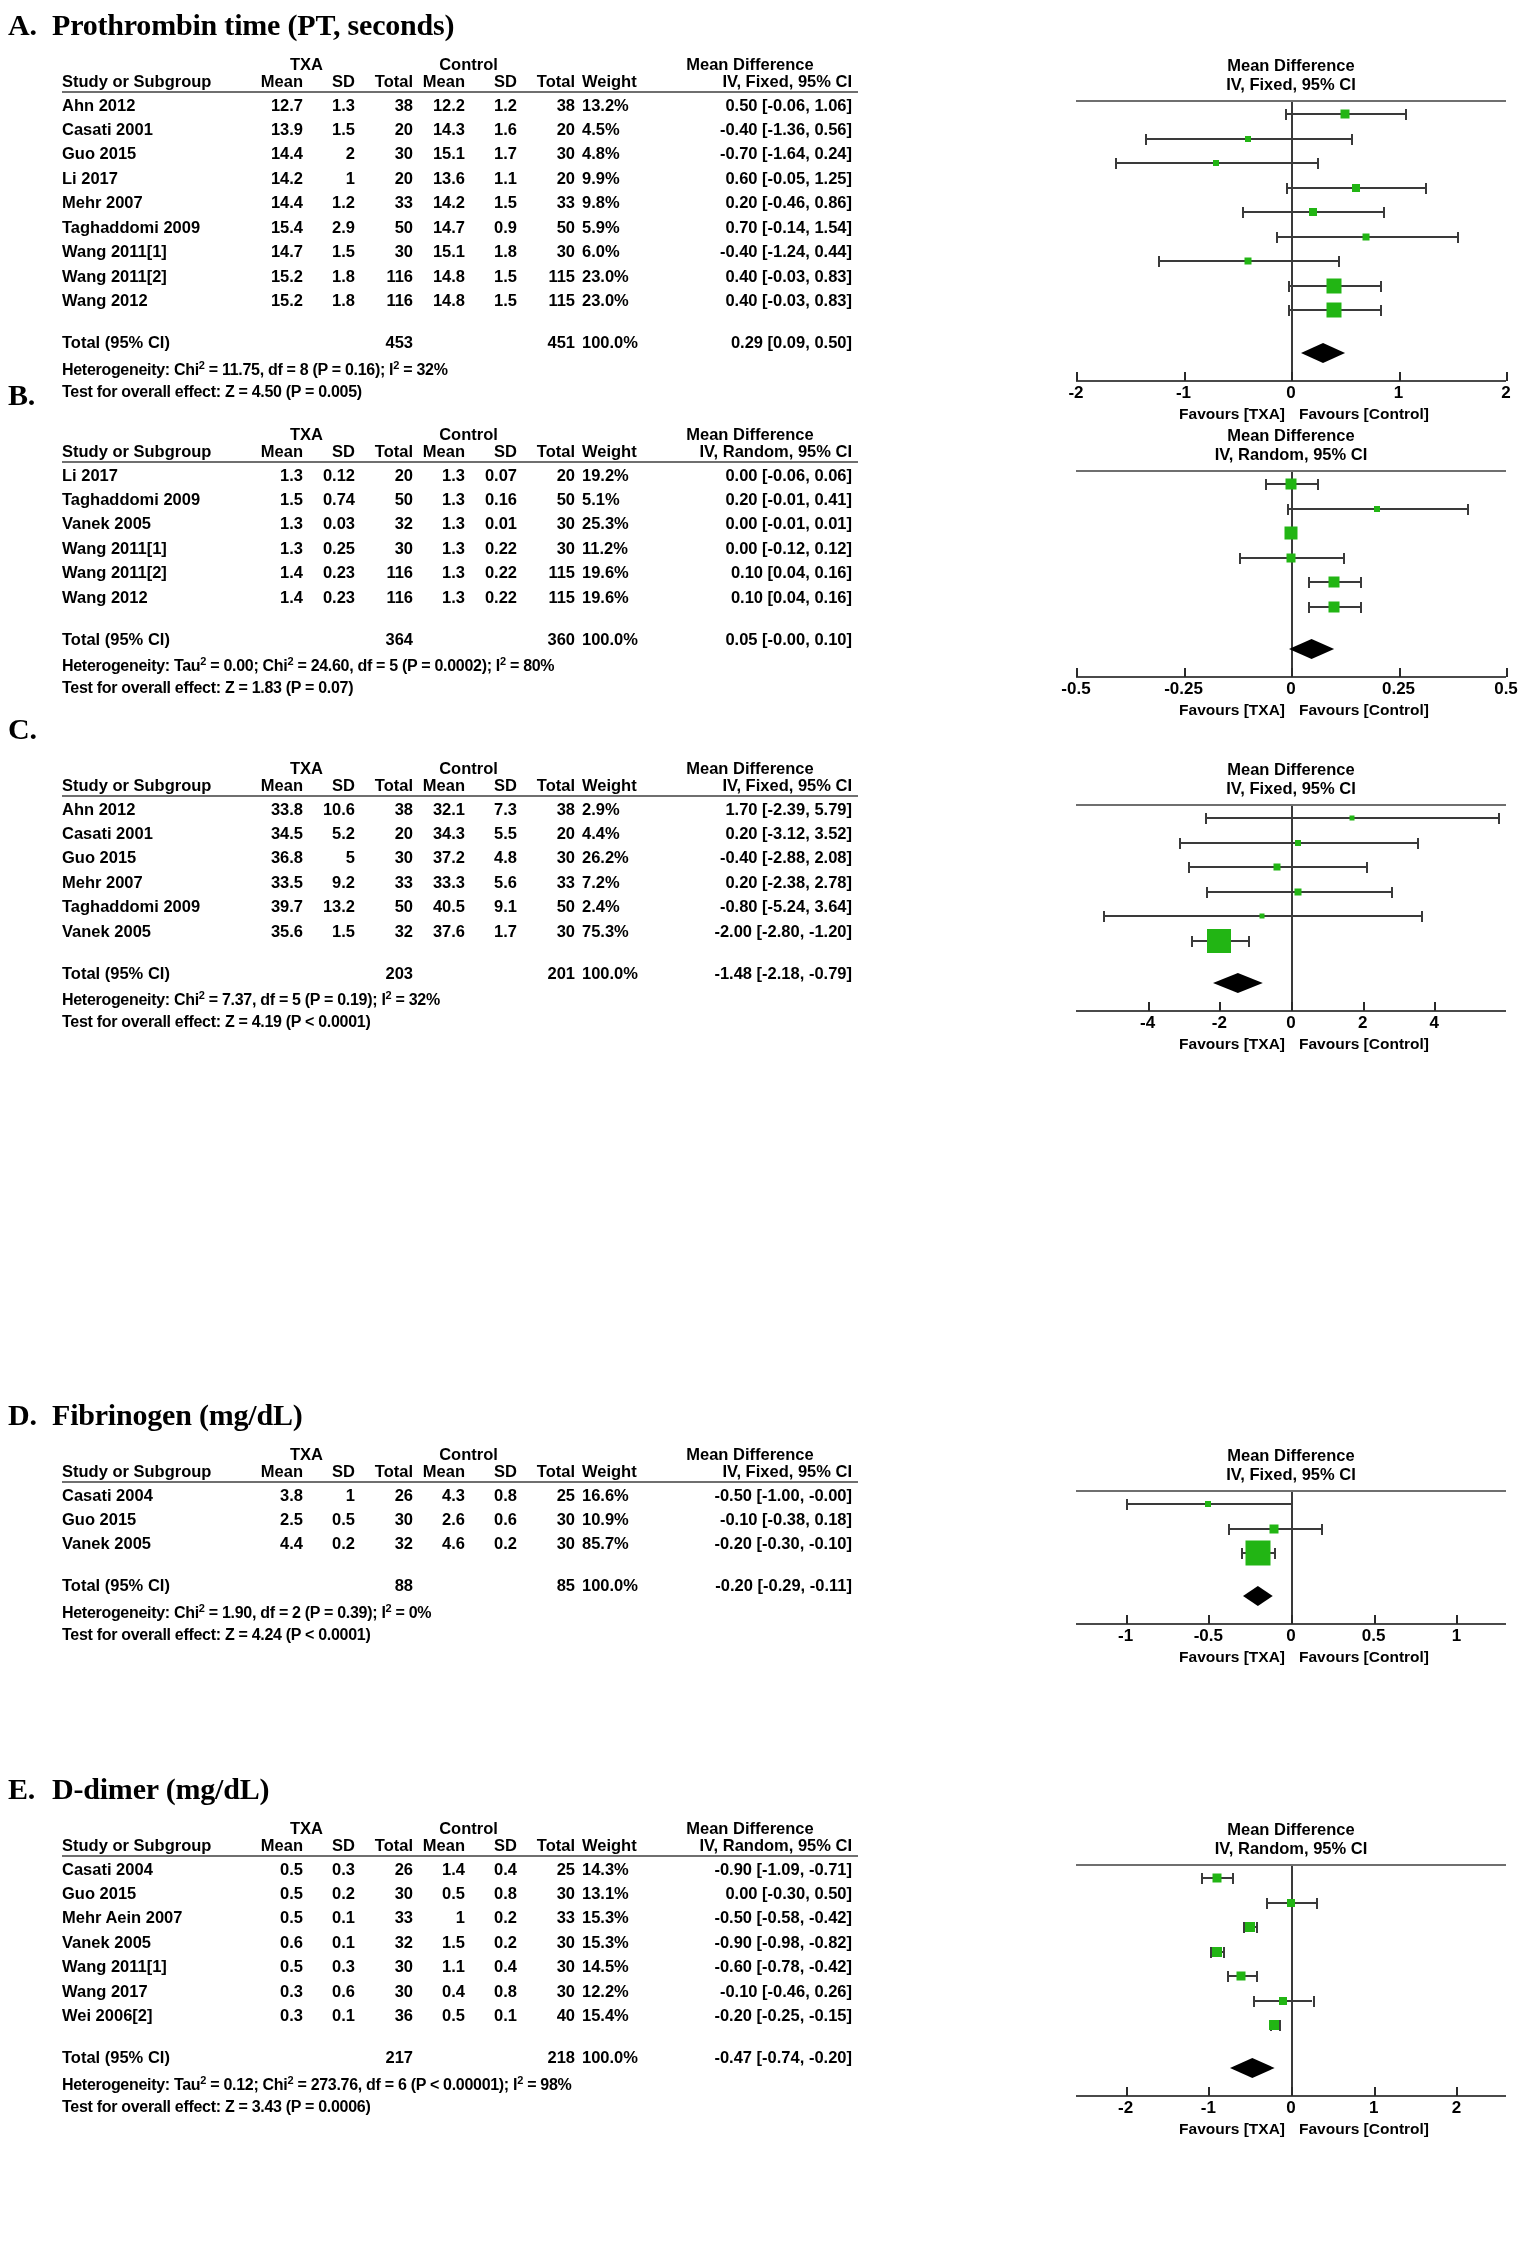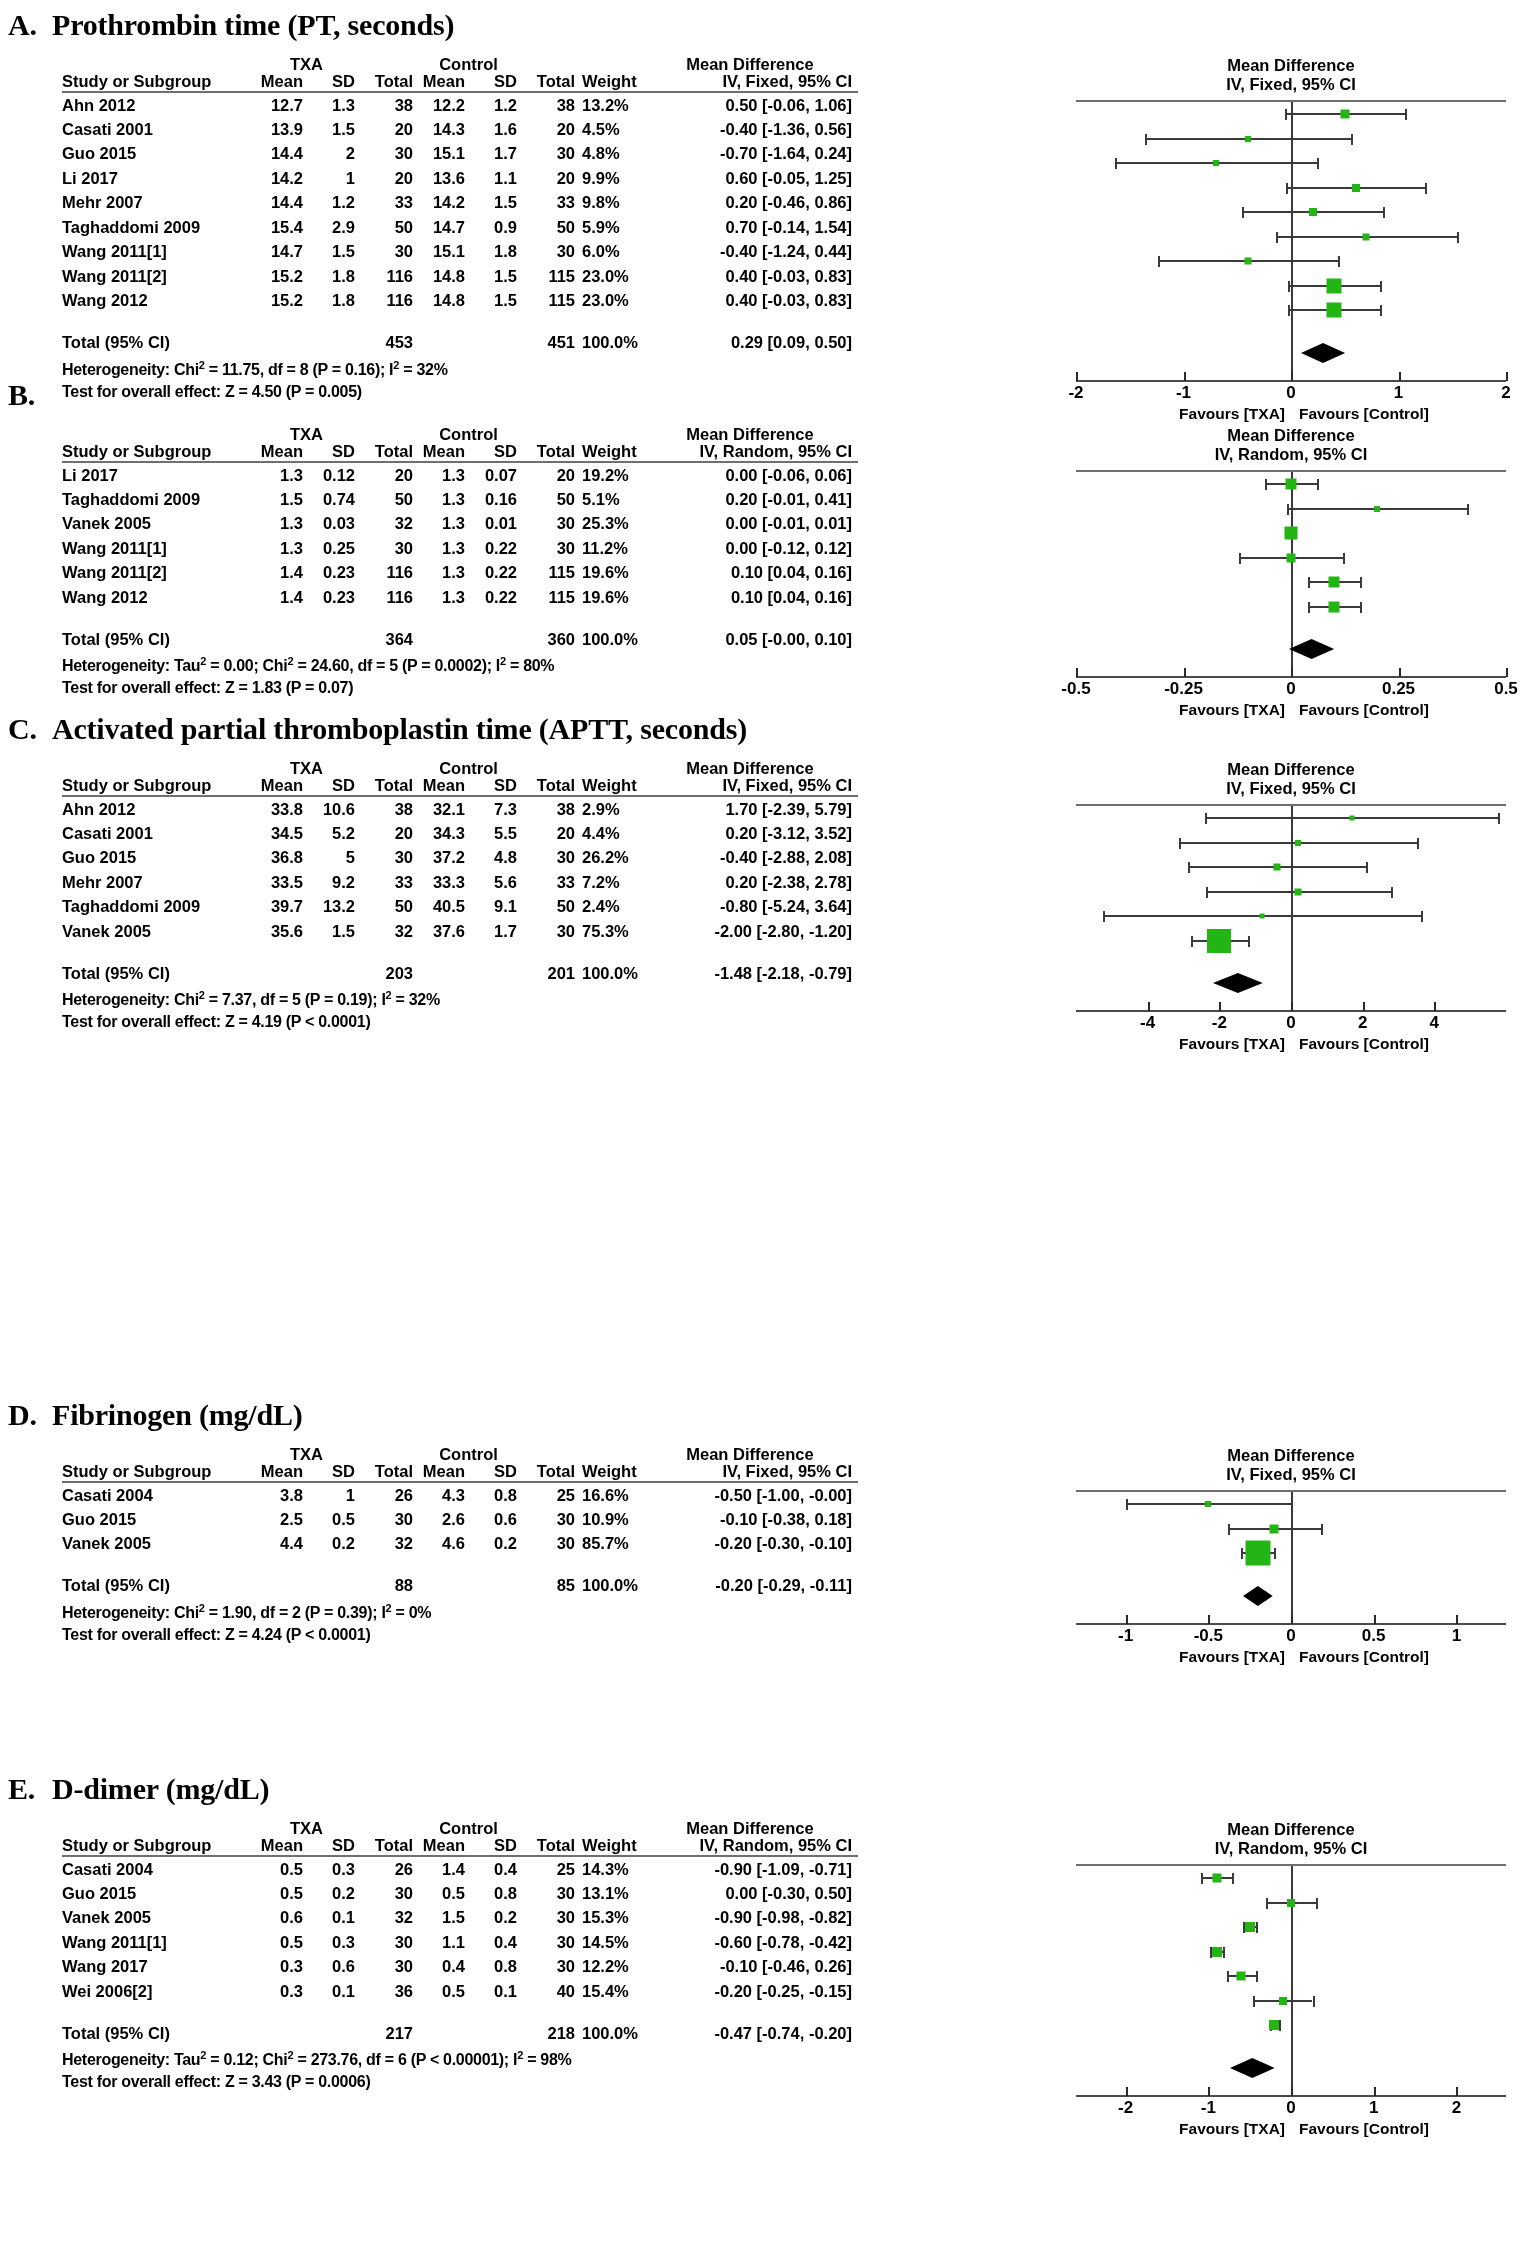"Activated partial thromboplastin time" span { html: <span>Activated partial thromboplastin time (APTT, seconds)</span> -> none }
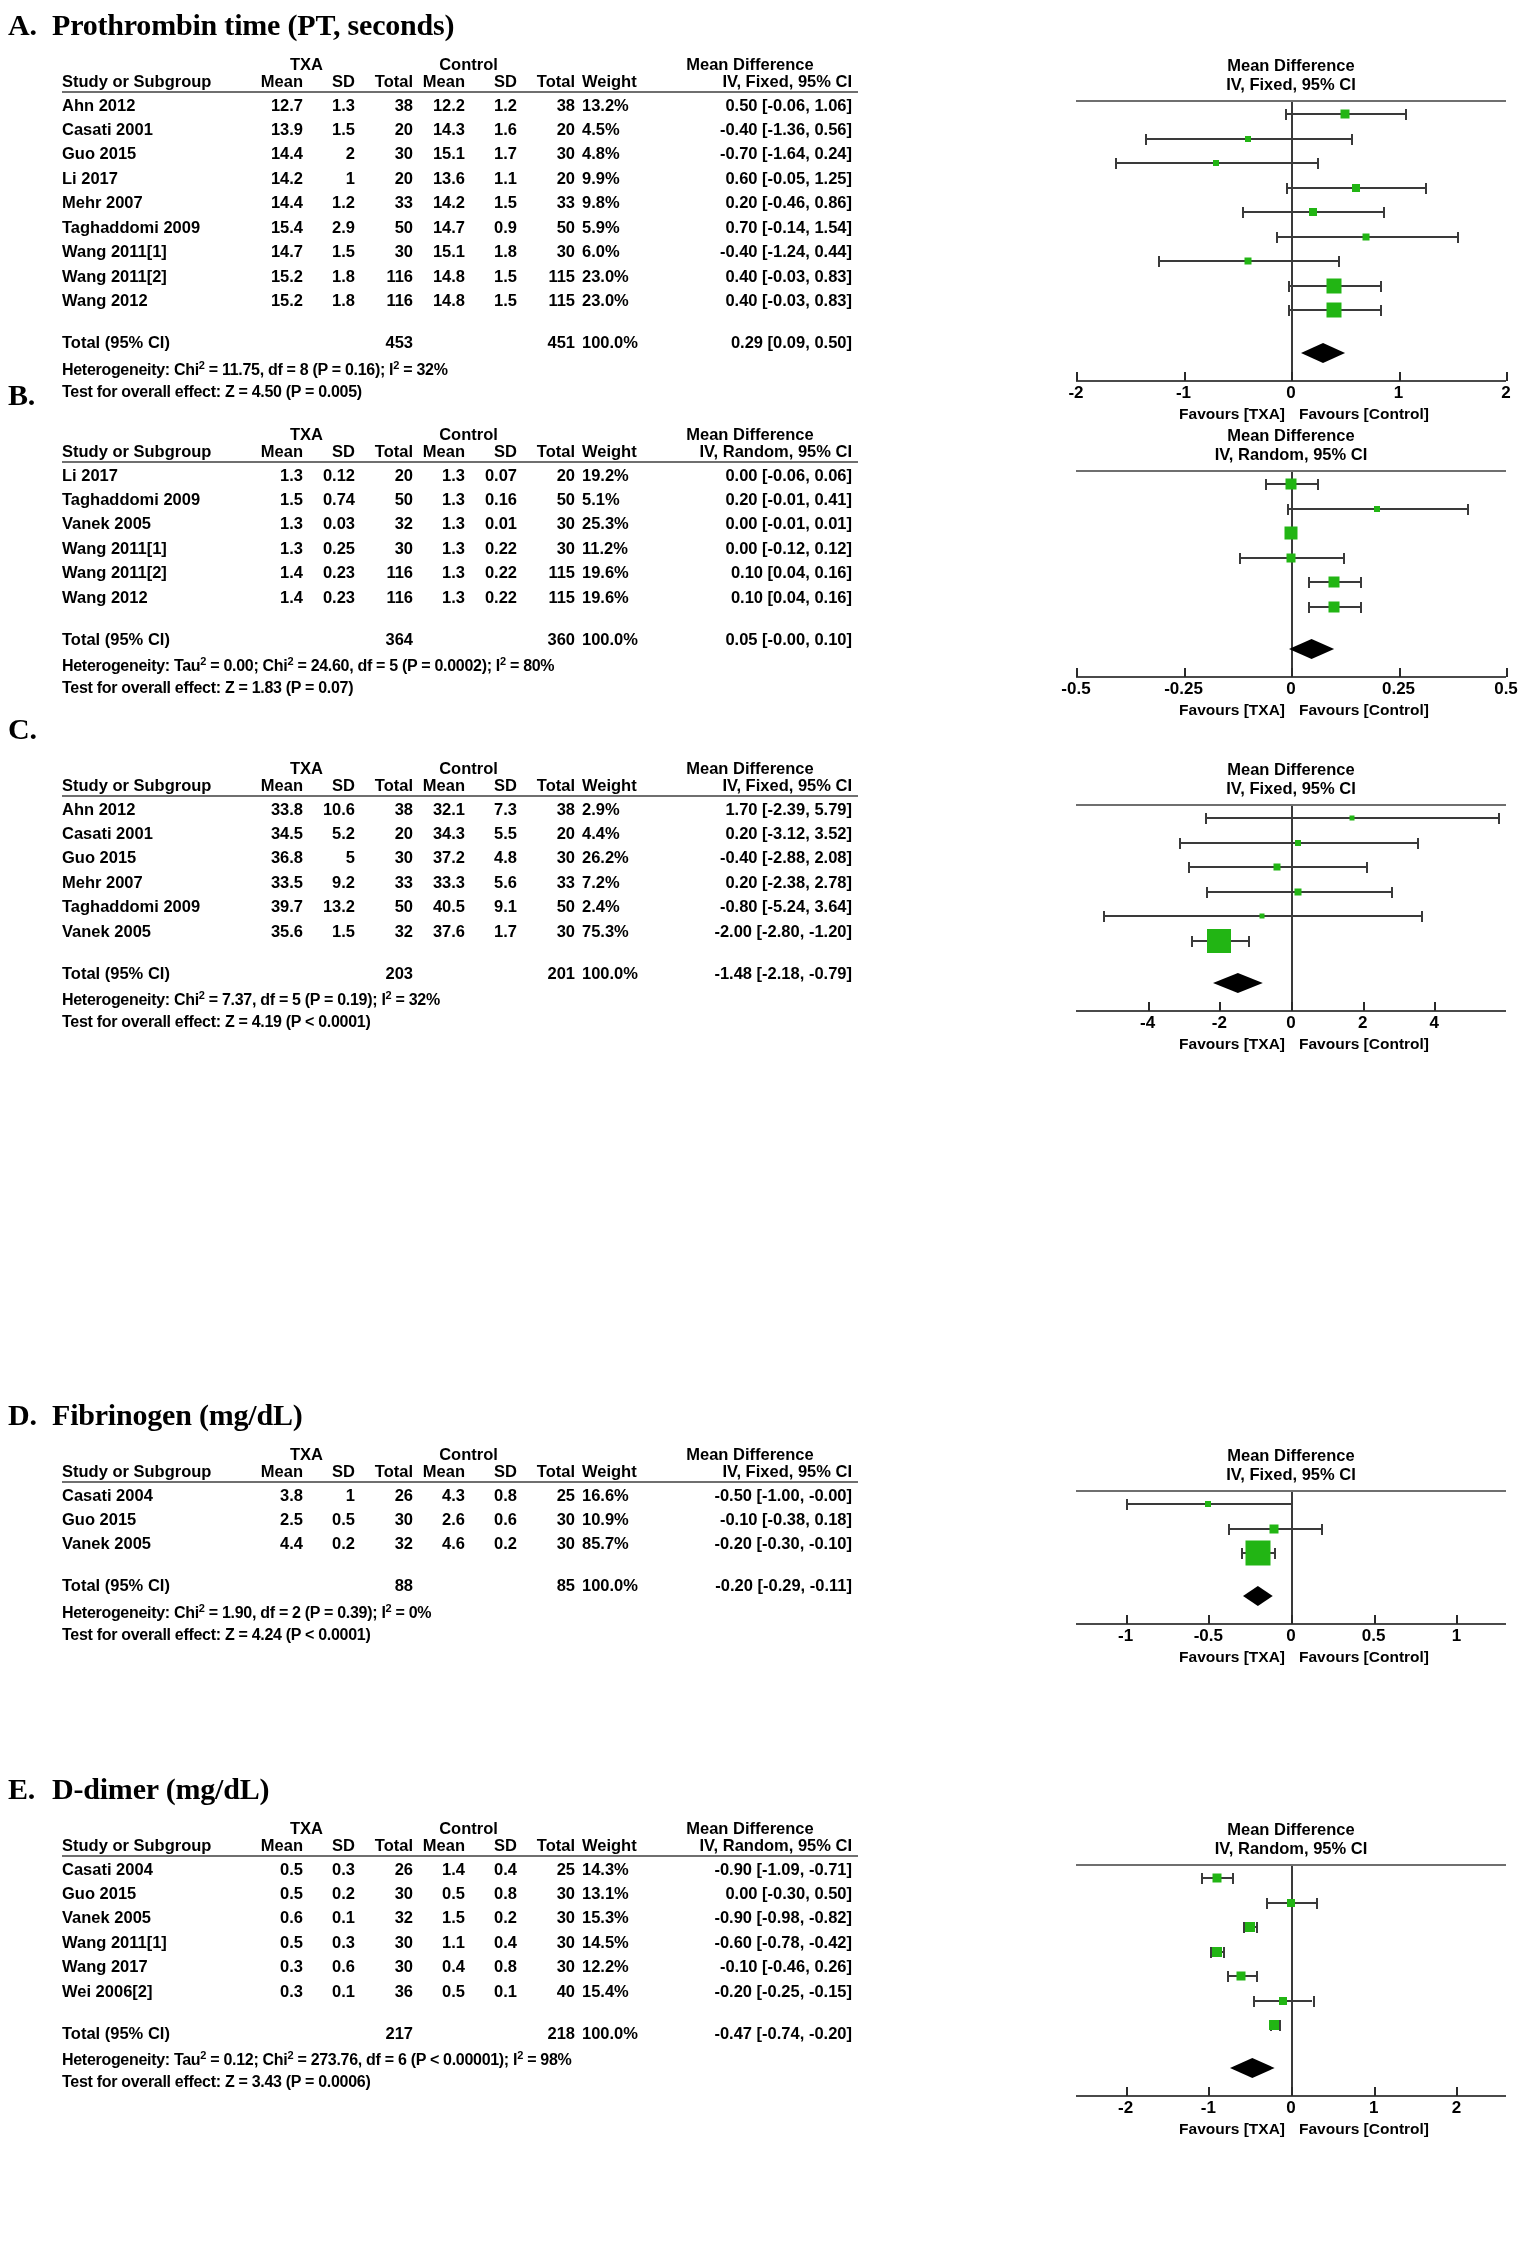"Mehr Aein 2007" tr.datarow { html: none -> <tr> <td>Mehr Aein 2007</td> <td>0.5</td> <td>0.1</td> <td>33</td> <td>1</td> <td>0.2</td> <td>33</td> <td>15.3%</td> <td>-0.50 [-0.58, -0.42]</td> </tr> }
